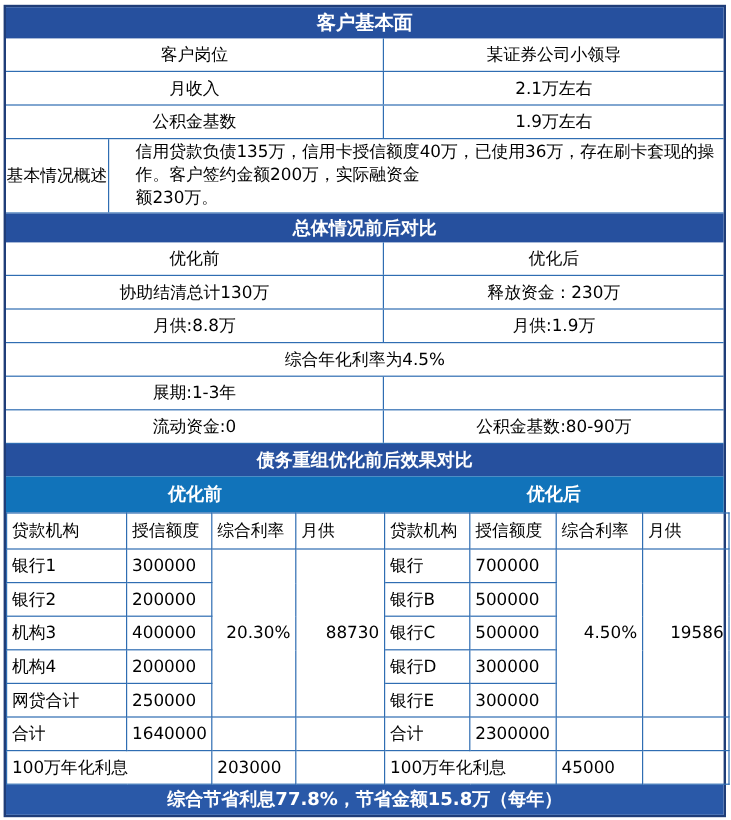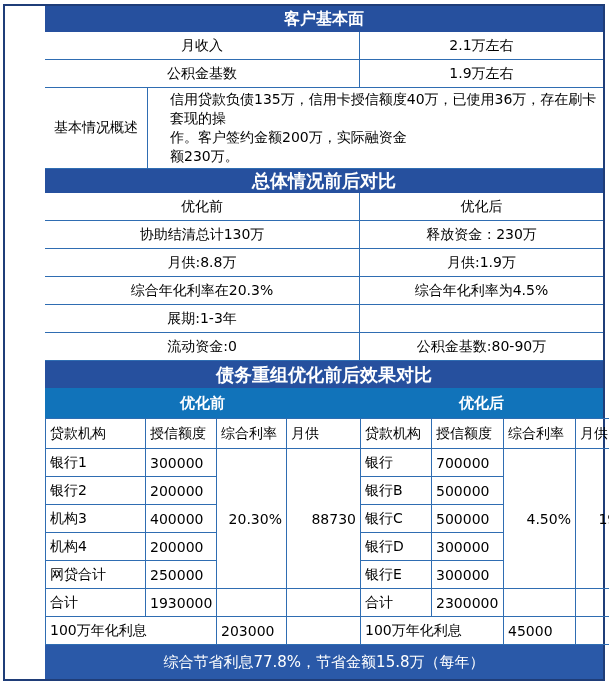"客户基本面" .sheet { padding-left: 40px -> none }
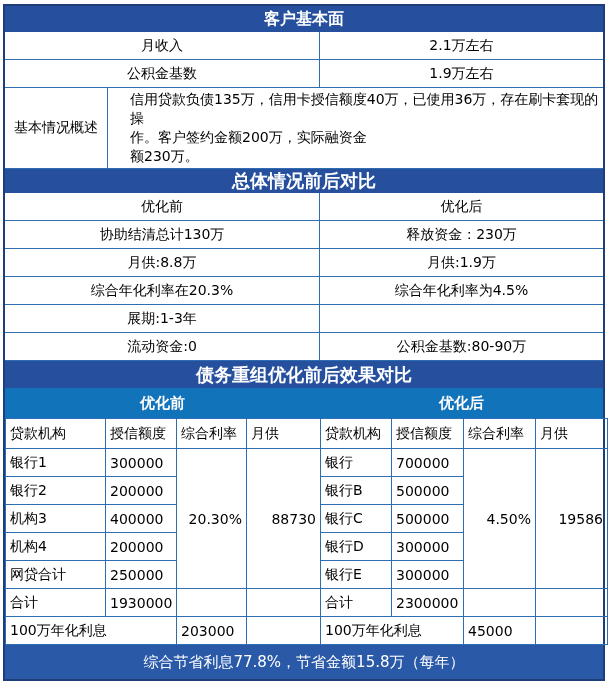"客户岗位" div.row { html: none -> <div> <div>客户岗位</div> <div>某证券公司小领导</div> </div> }
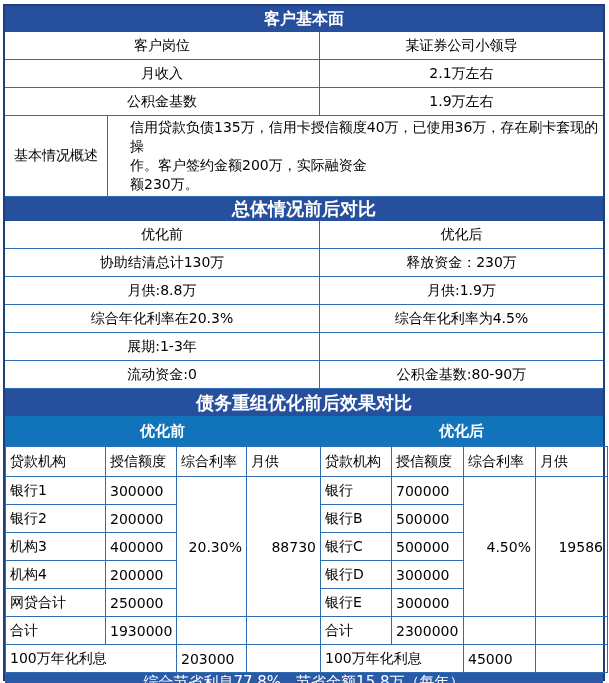"基本情况概述" .desc-label { width: 103px -> 86px }
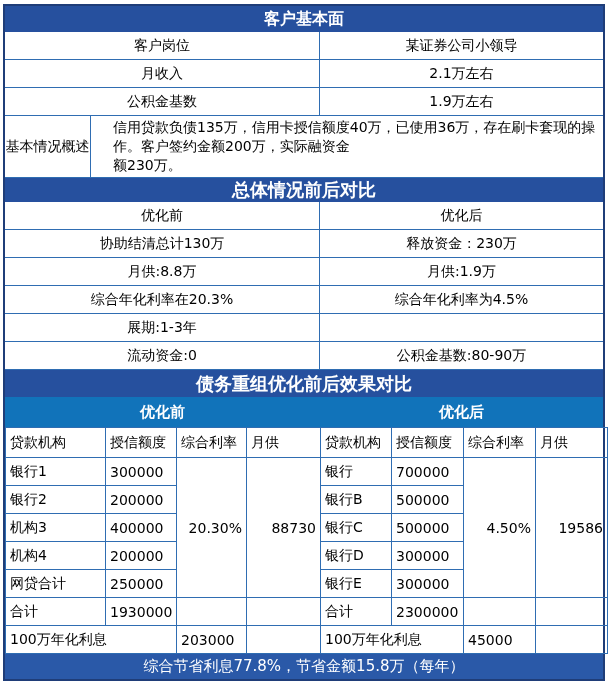"总体情况前后对比" .bar { font-size: 18px -> 15px }
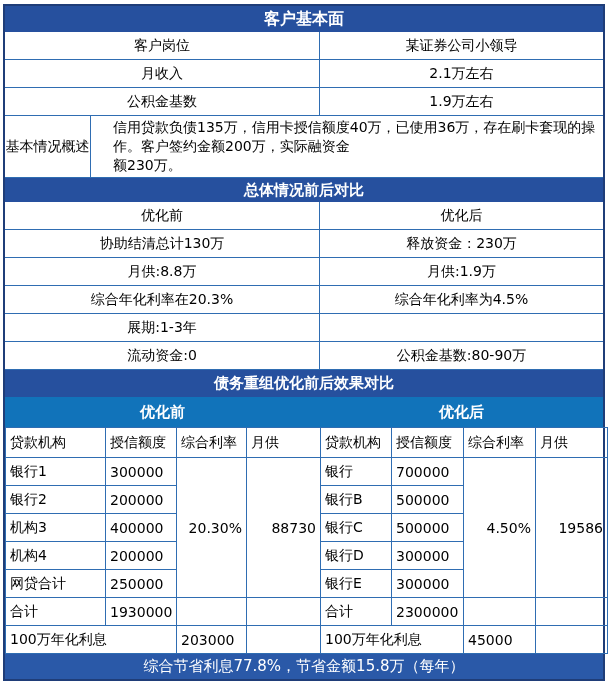"综合年化利率在20.3%" div.cell { html: <div>综合年化利率在20.3%</div> -> none }
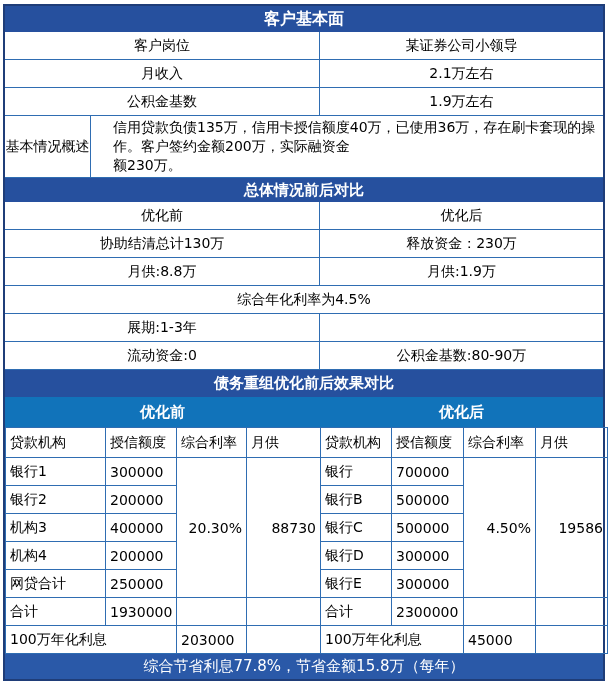"1930000" td.num { text: 1930000 -> 1640000 }
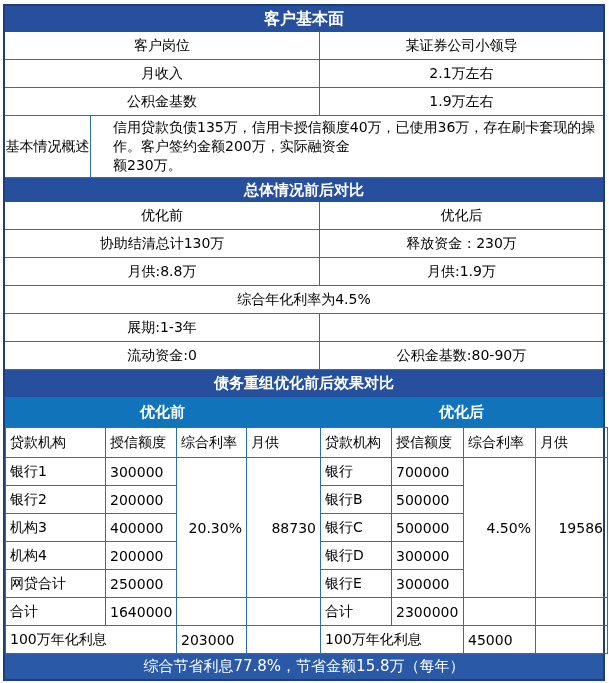"综合节省利息77.8%，节省金额15.8万（每年）" .footer-bar { font-weight: normal -> bold }
